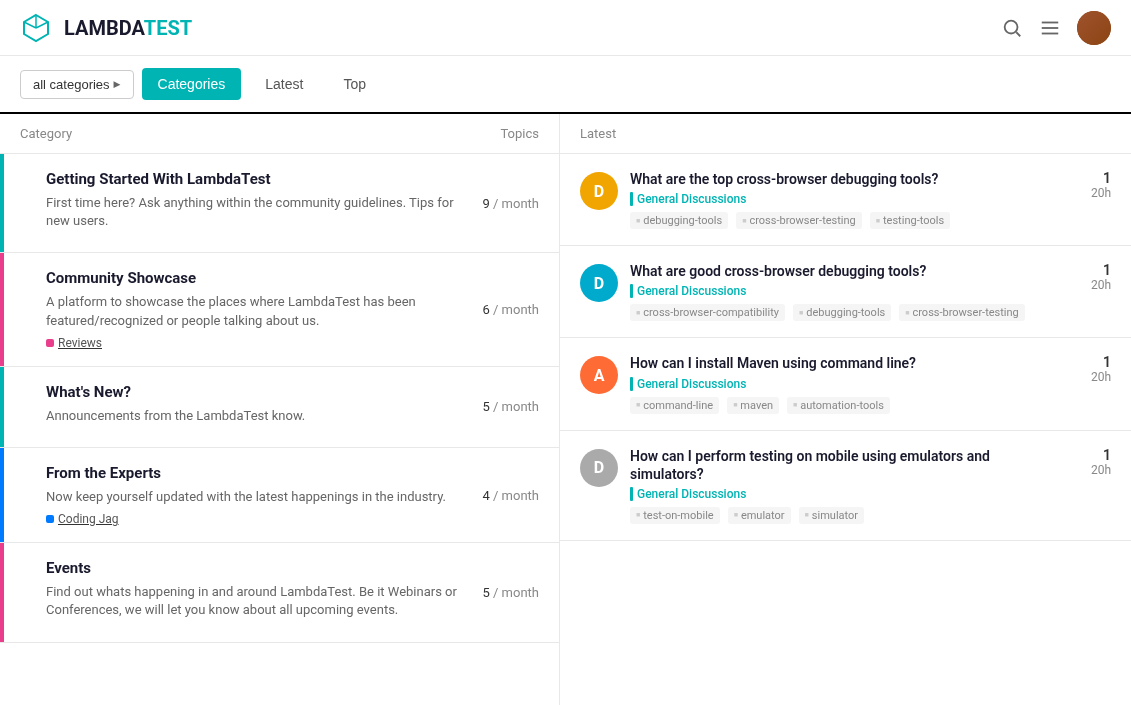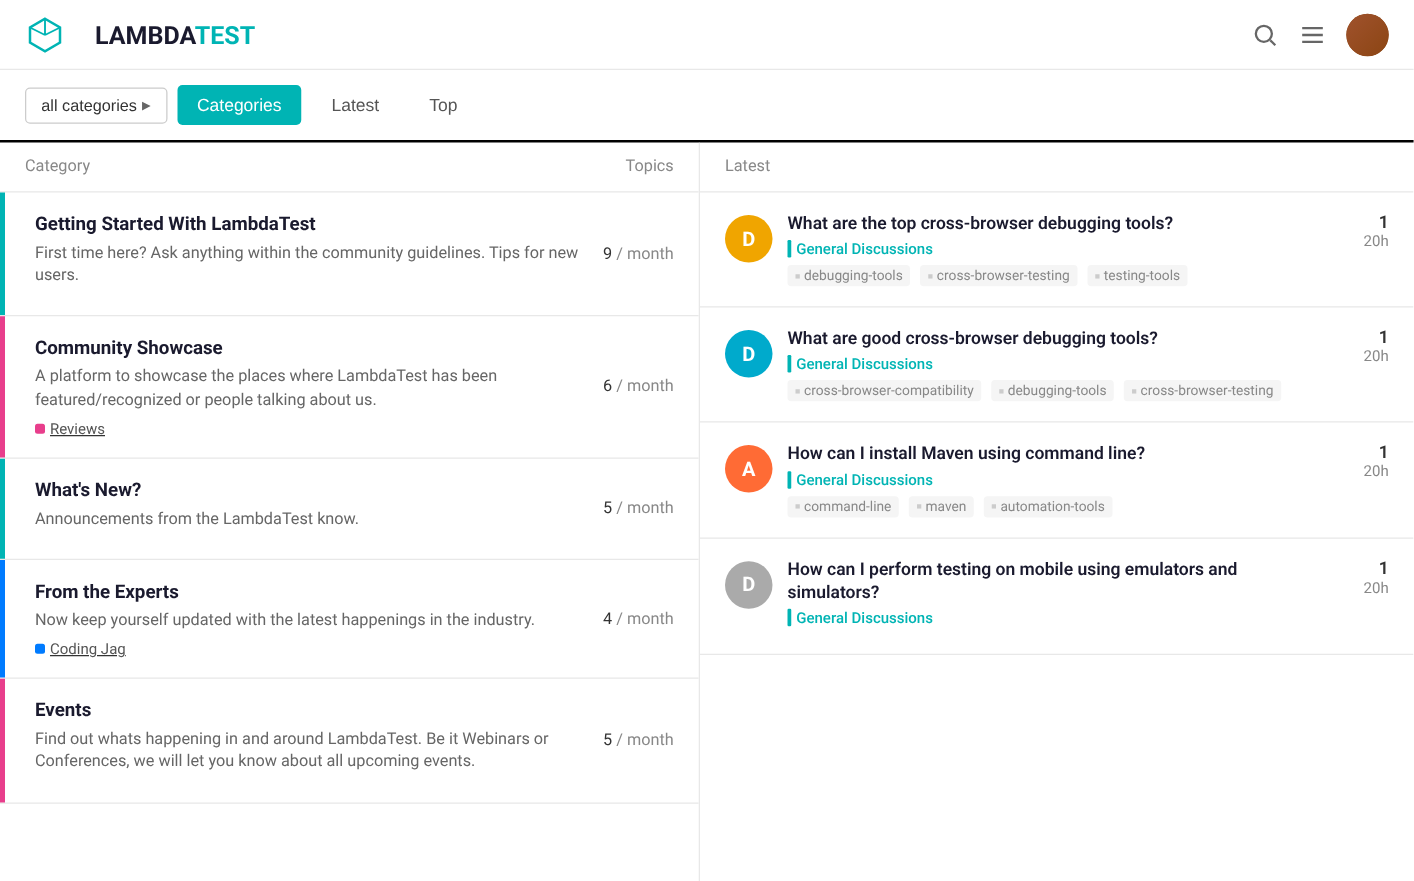"LAMBDATEST" .logo { gap: 24px -> 12px }
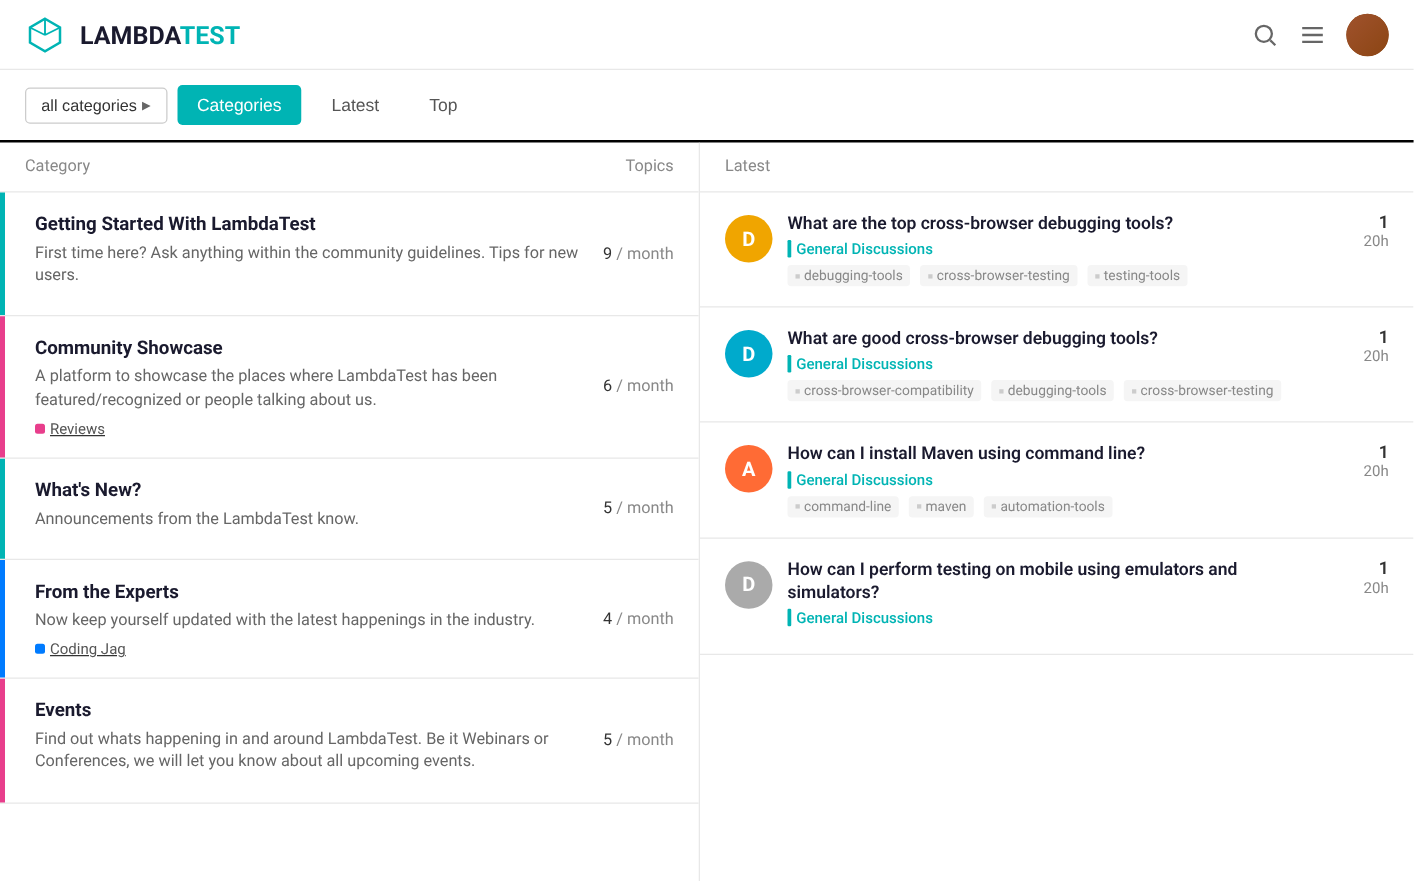"Getting Started With LambdaTest" .category-content { margin-left: none -> 18px }
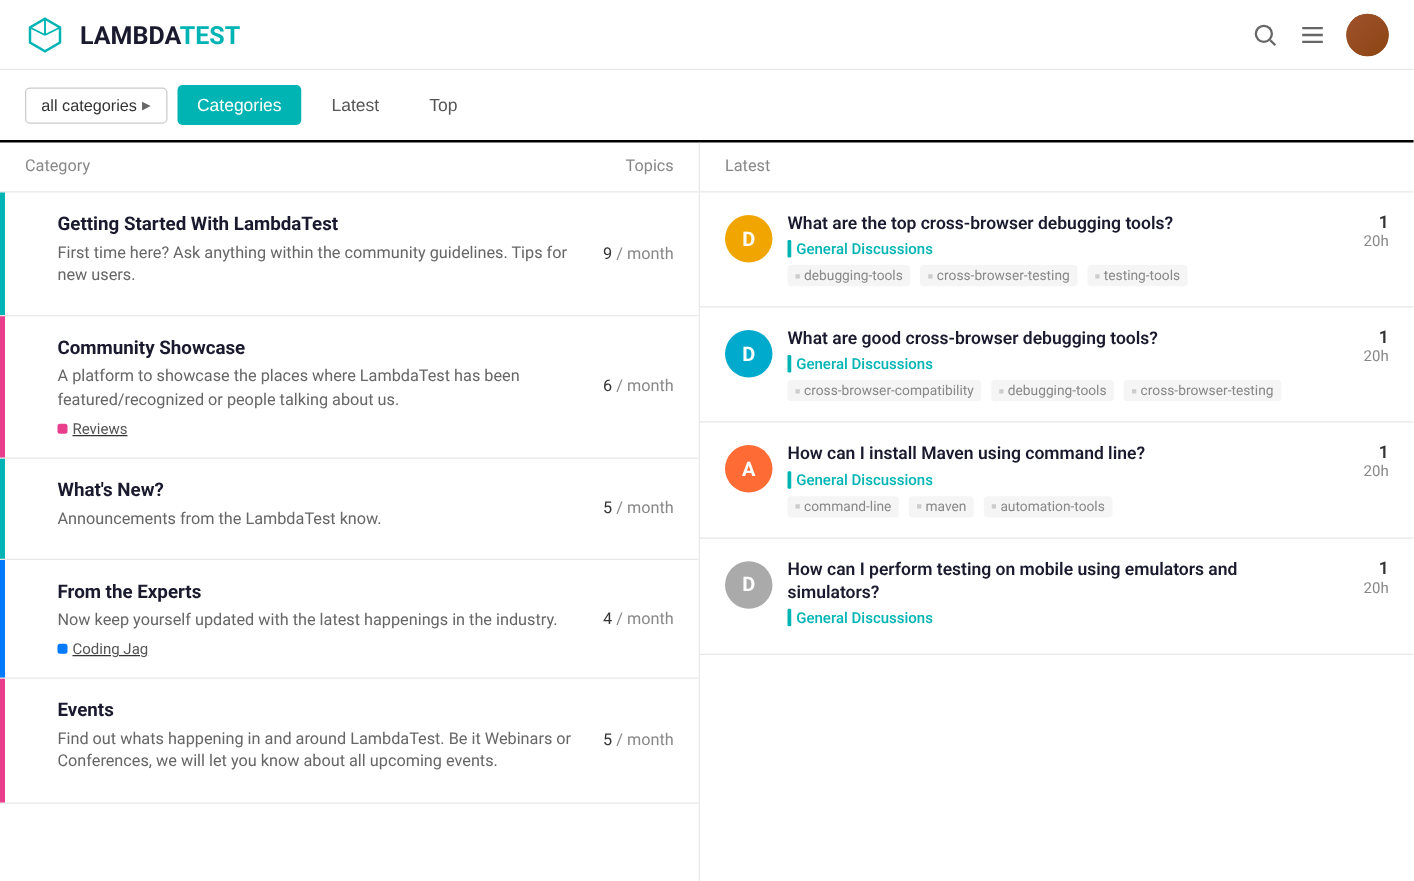"test-on-mobile" div.topic-tags { html: none -> <div> <span>test-on-mobile</span> <span>emulator</span> <span>simulator</span> </div> }
